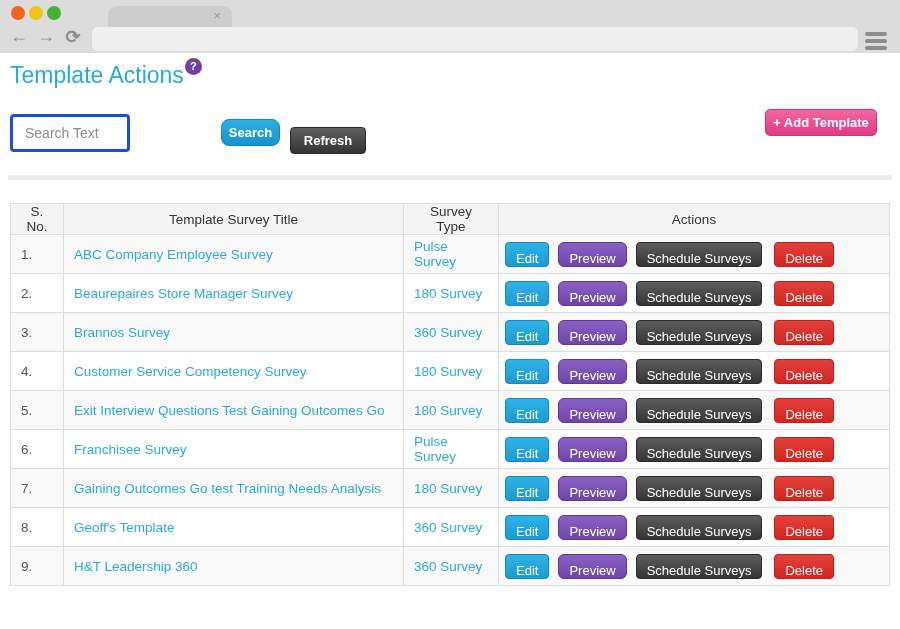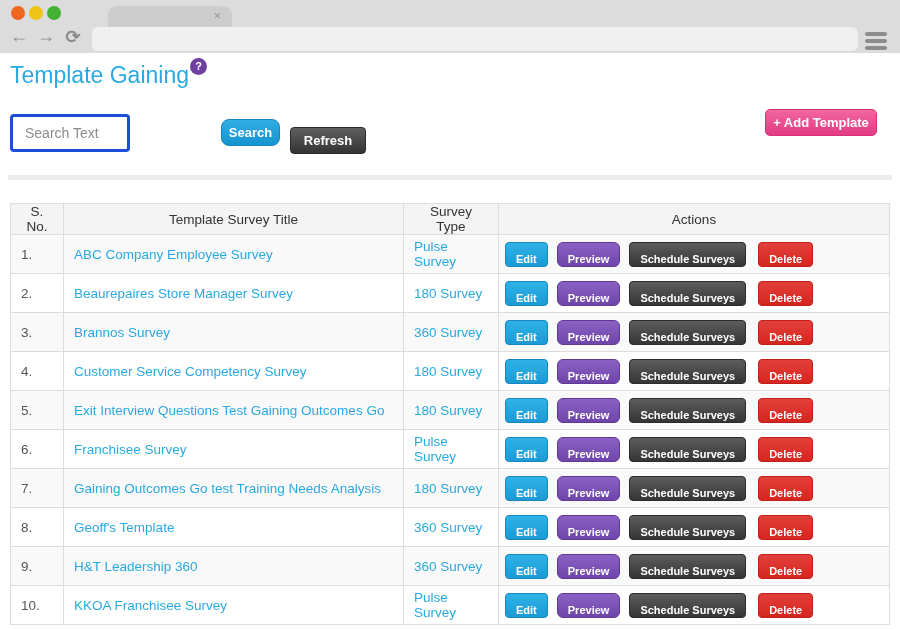"Template Gaining" span { text: Gaining -> Actions }
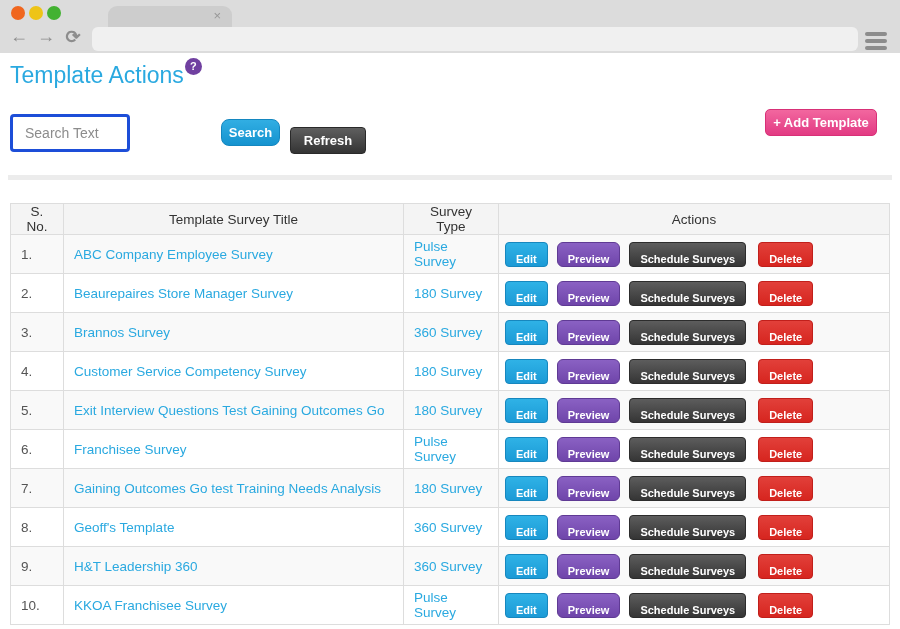"Edit" .abtn { font-size: 11px -> 13px; font-weight: bold -> normal }
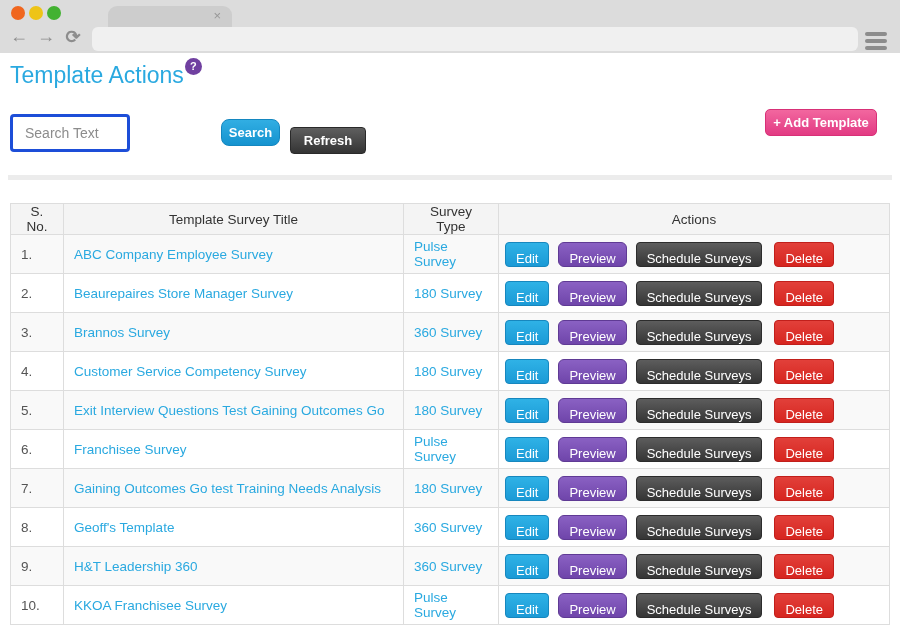"10." tr { html: <tr> <td>10.</td> <td><a>KKOA Franchisee Survey</a></td> <td>Pulse Survey</td> <td><span>Edit</span><span>Preview</span><span>Schedule Surveys</span><span>Delete</span></td> </tr> -> none }
